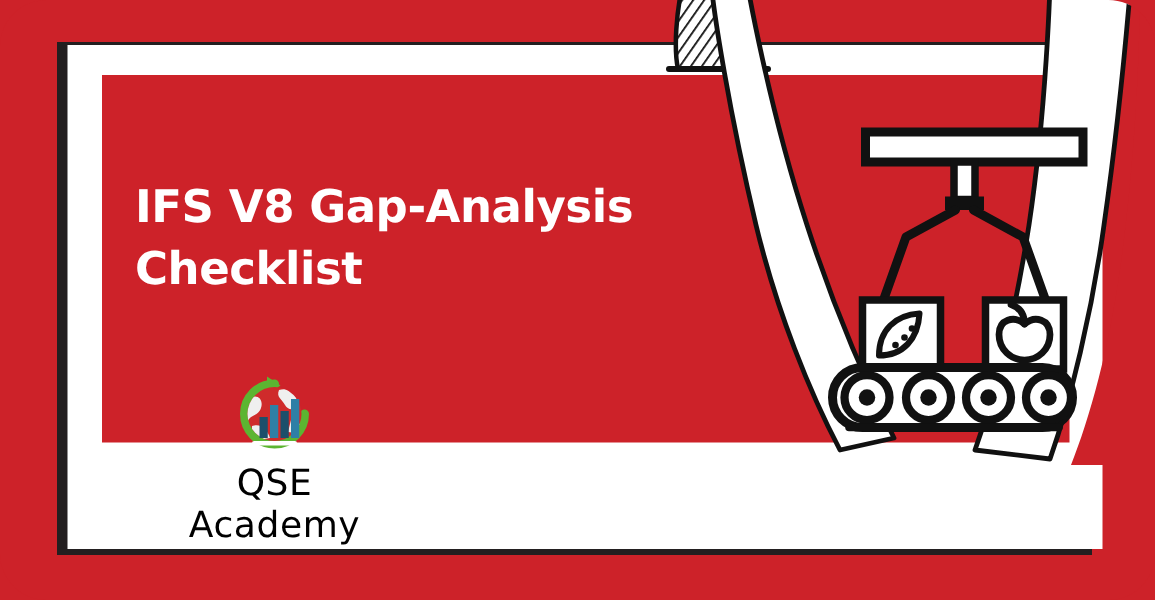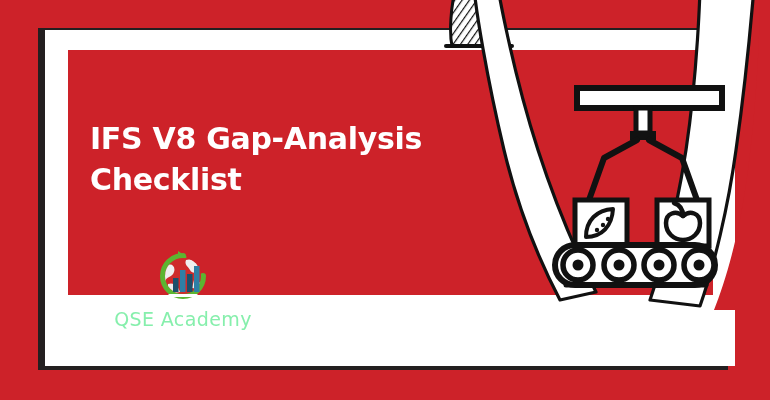"IFS V8 Gap-Analysis" #stage { border-radius: none -> 31px }
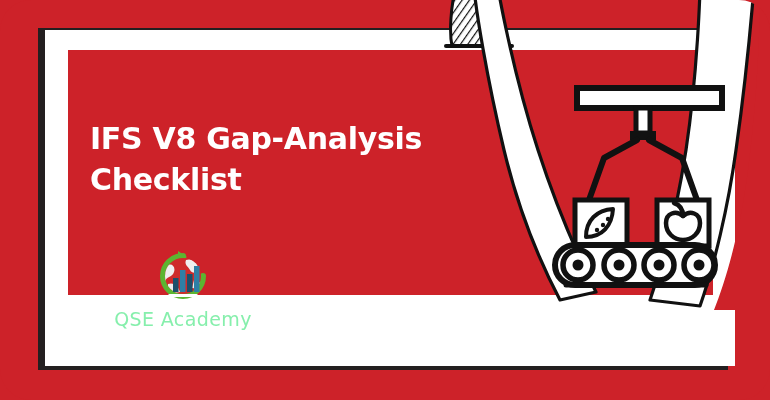"QSE Academy" .logo-word { color: #86efac -> #000000; font-size: 19px -> 24px }
